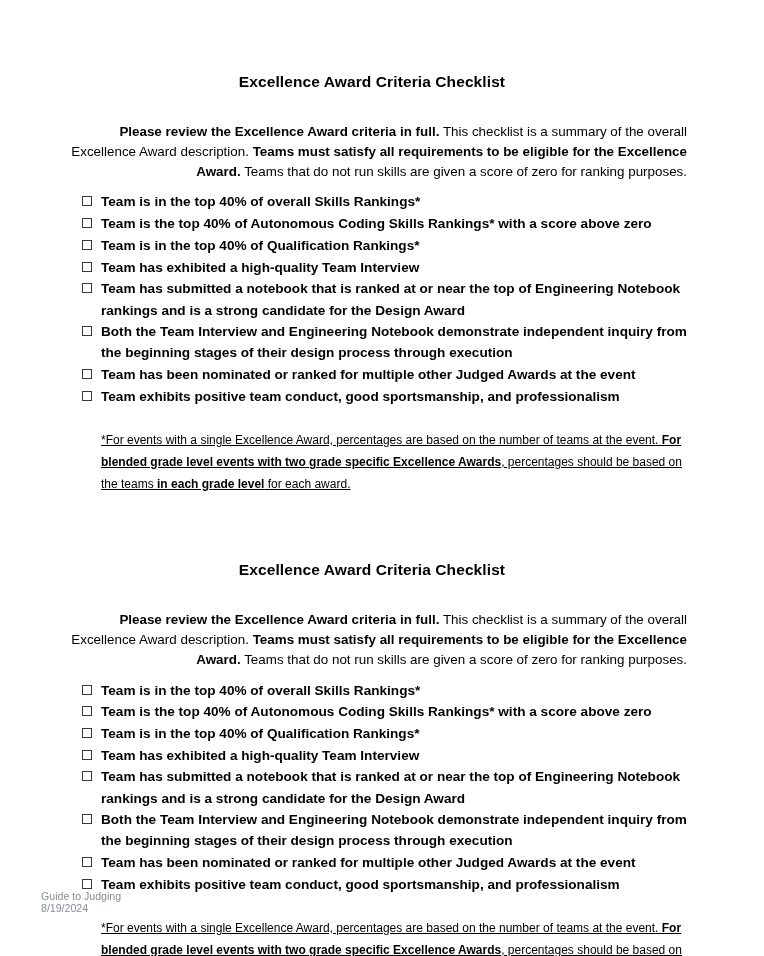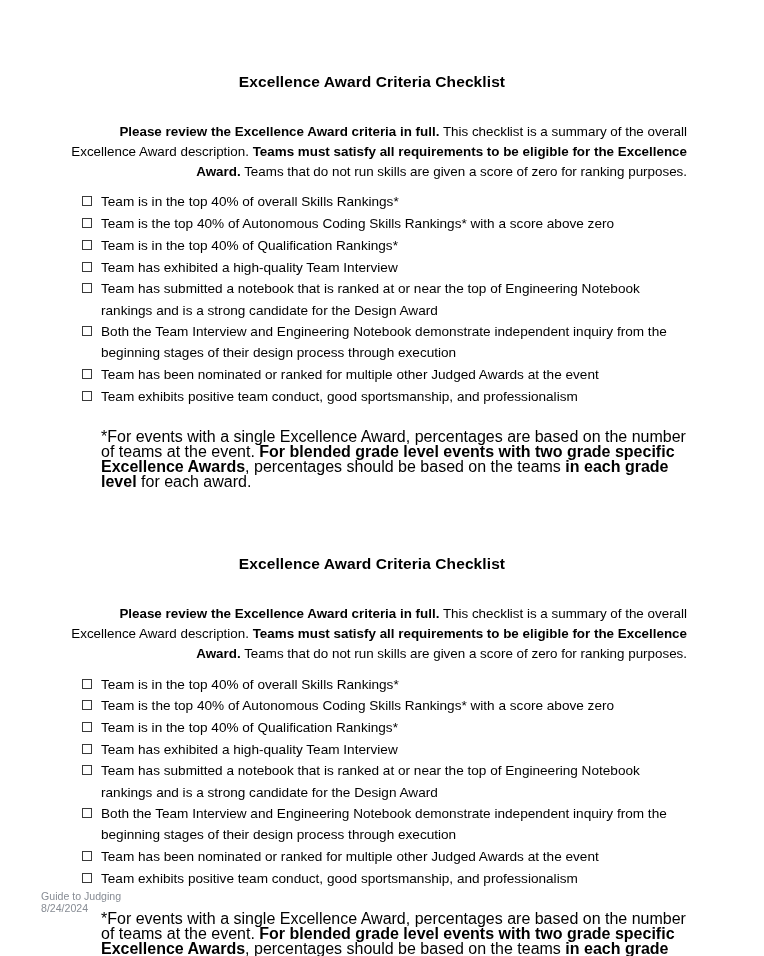"Team is in the top" ul.checklist { font-weight: none -> bold }
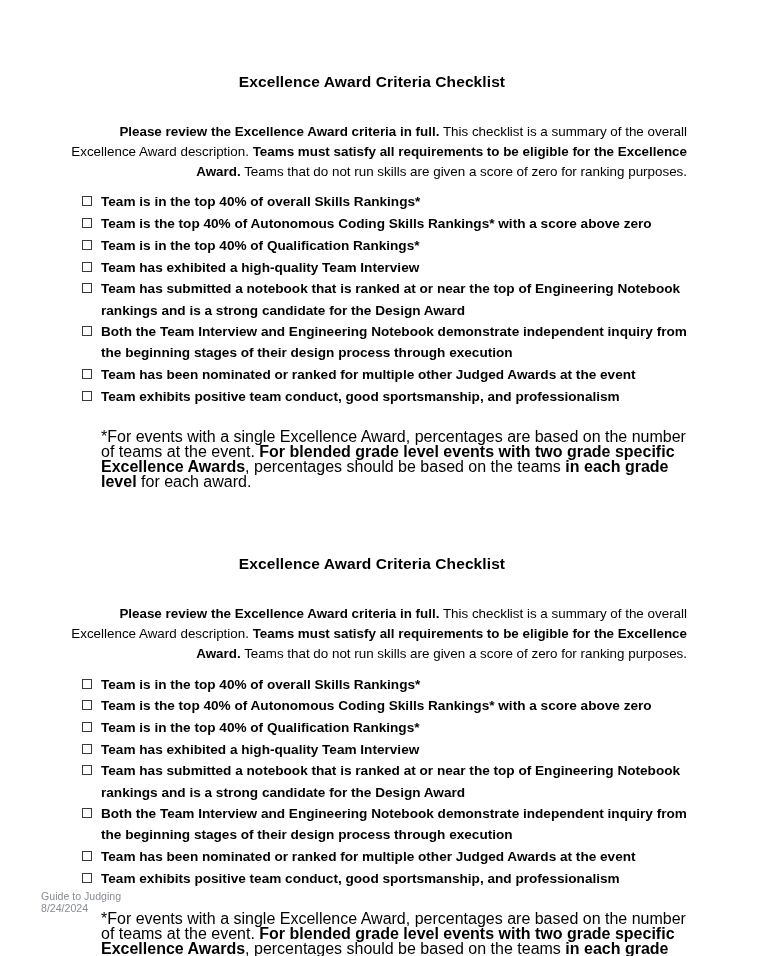"*For events with a single" .footnote { font-size: 16px -> 12px; line-height: 15px -> 22px; text-decoration: none -> underline }
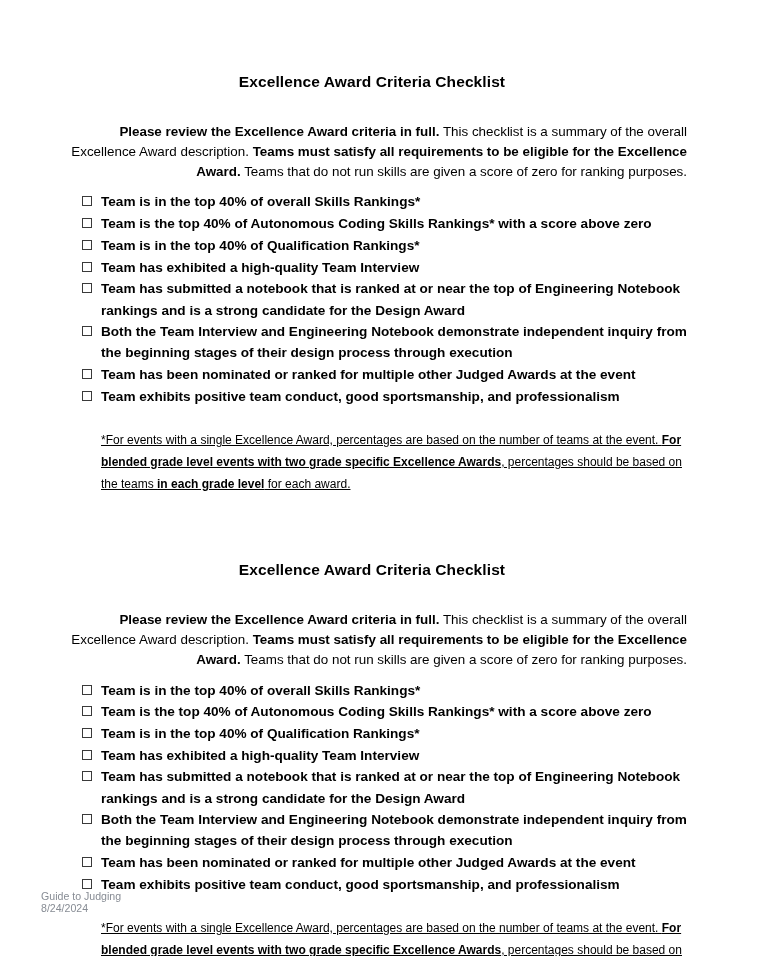"8/24/2024" span { text: 8/24/2024 -> 8/19/2024 }
